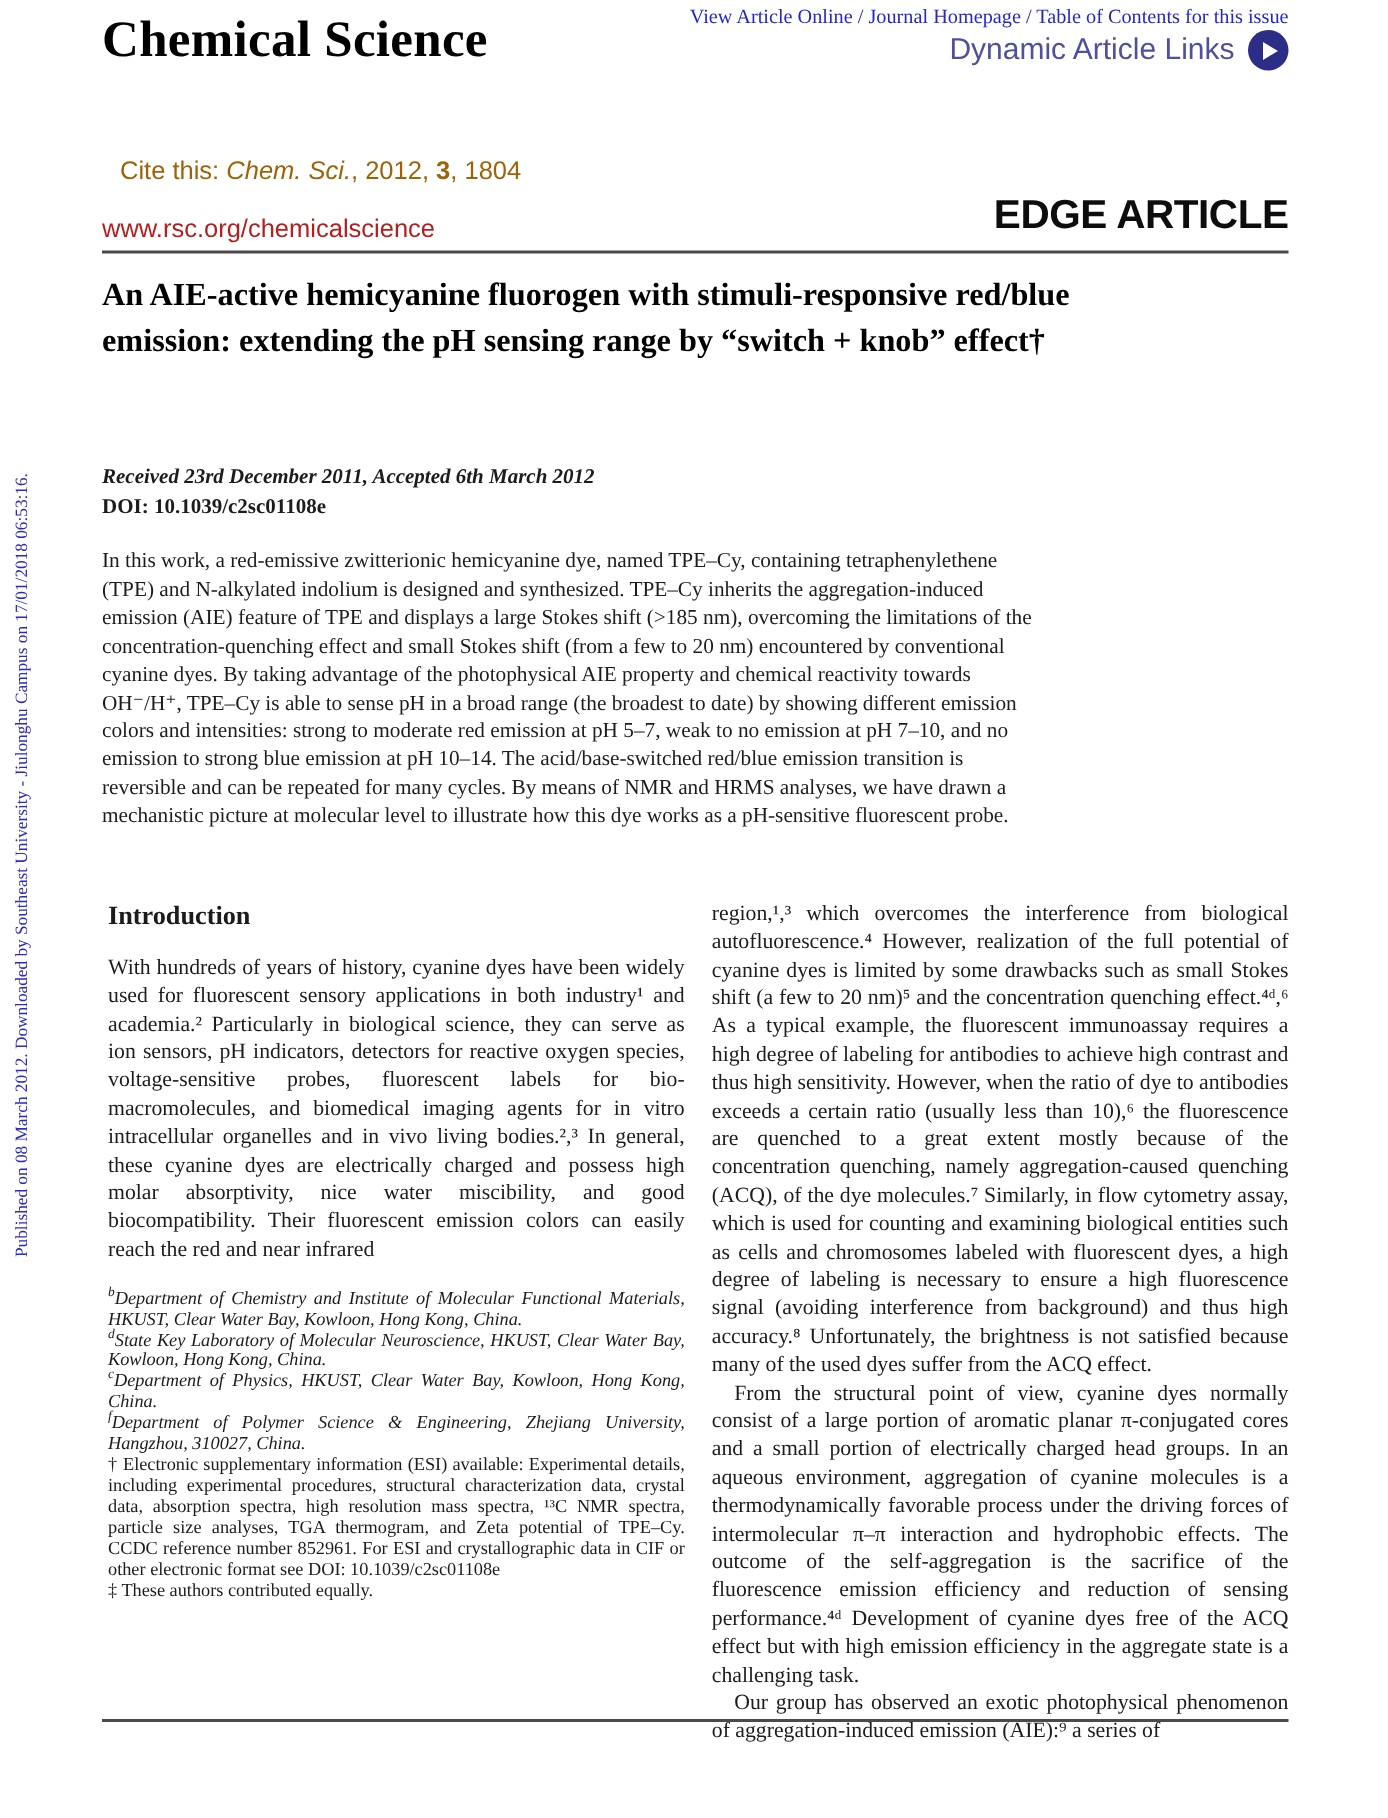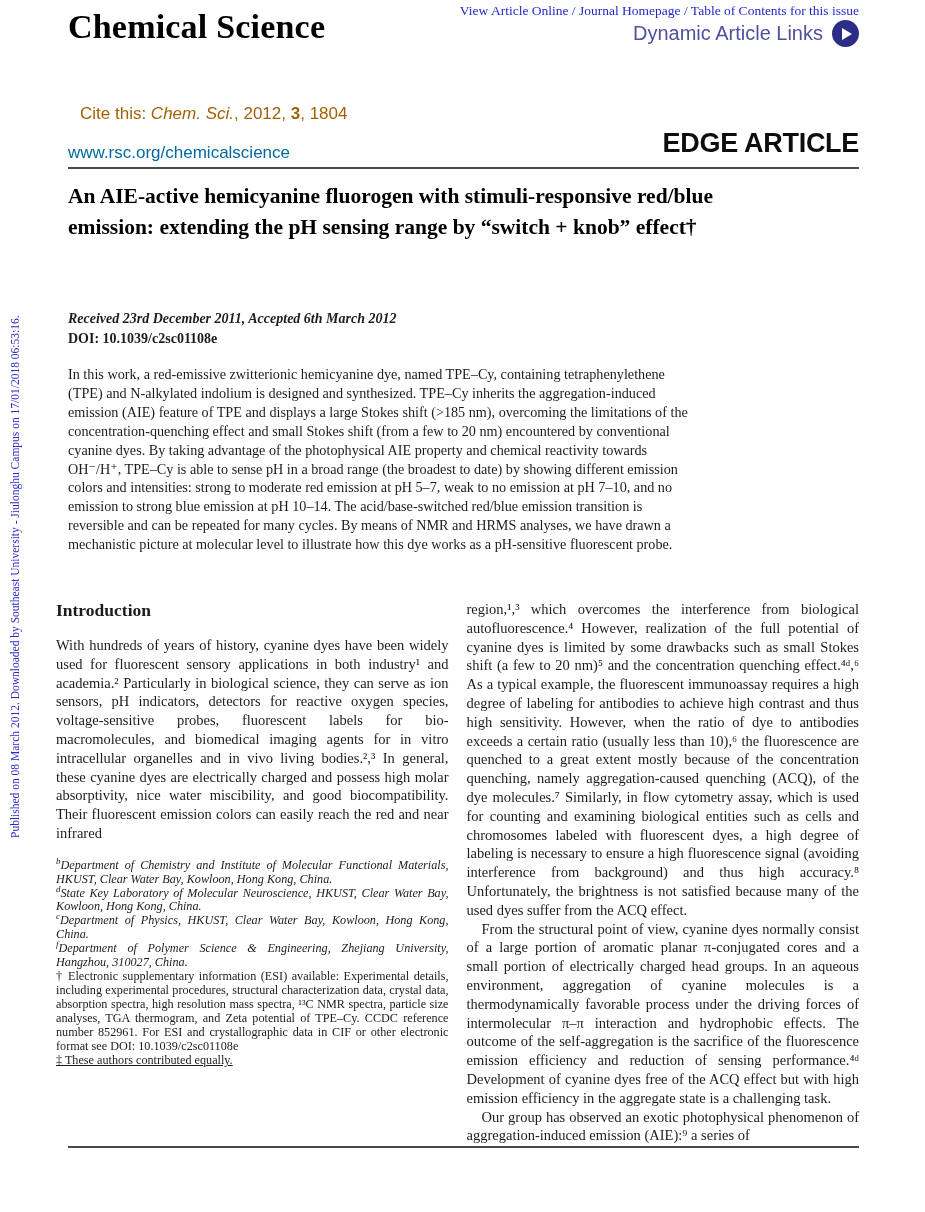"www.rsc.org/chemicalscience" .website { color: #0369a1 -> #b91c1c }
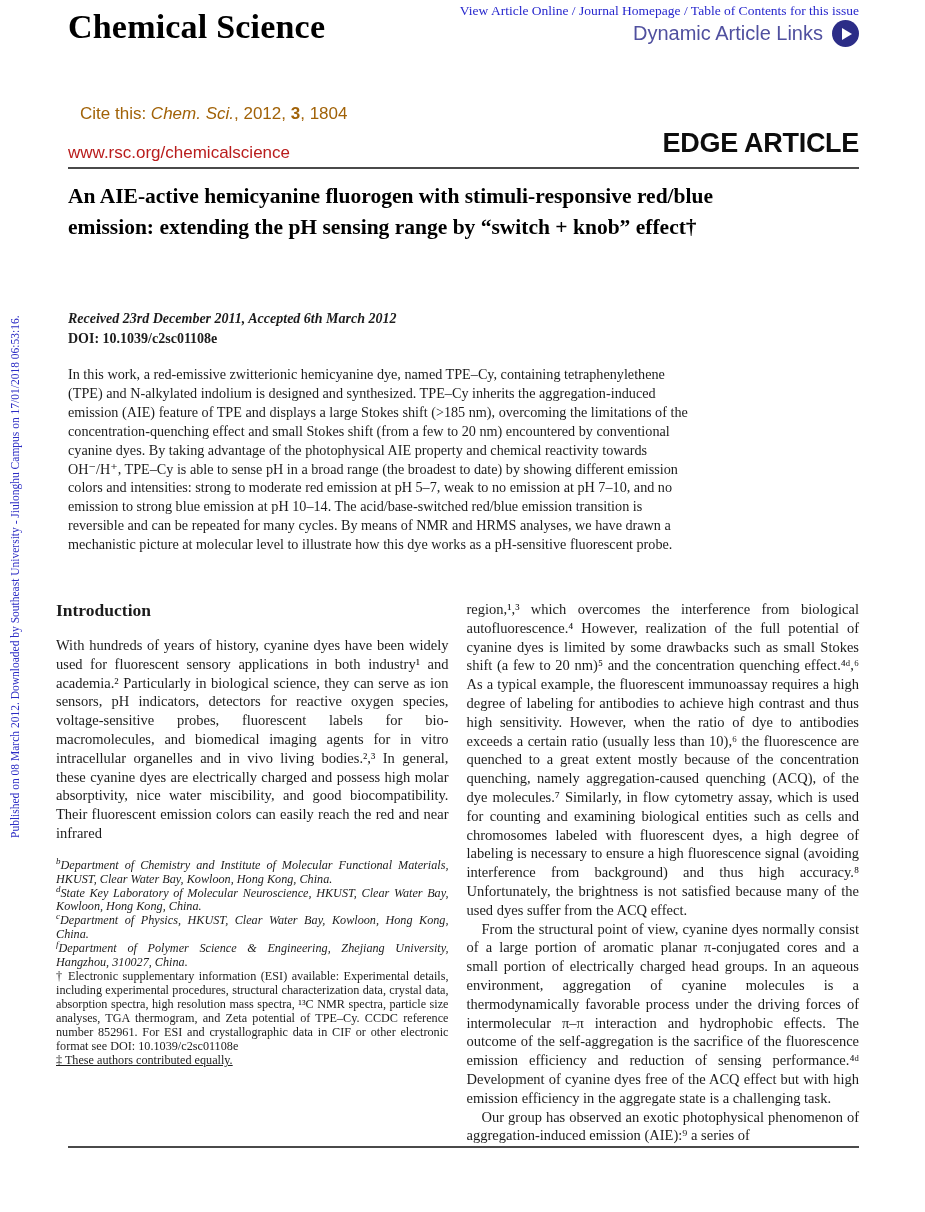"Introduction" .columns { left: 56px -> 72px }
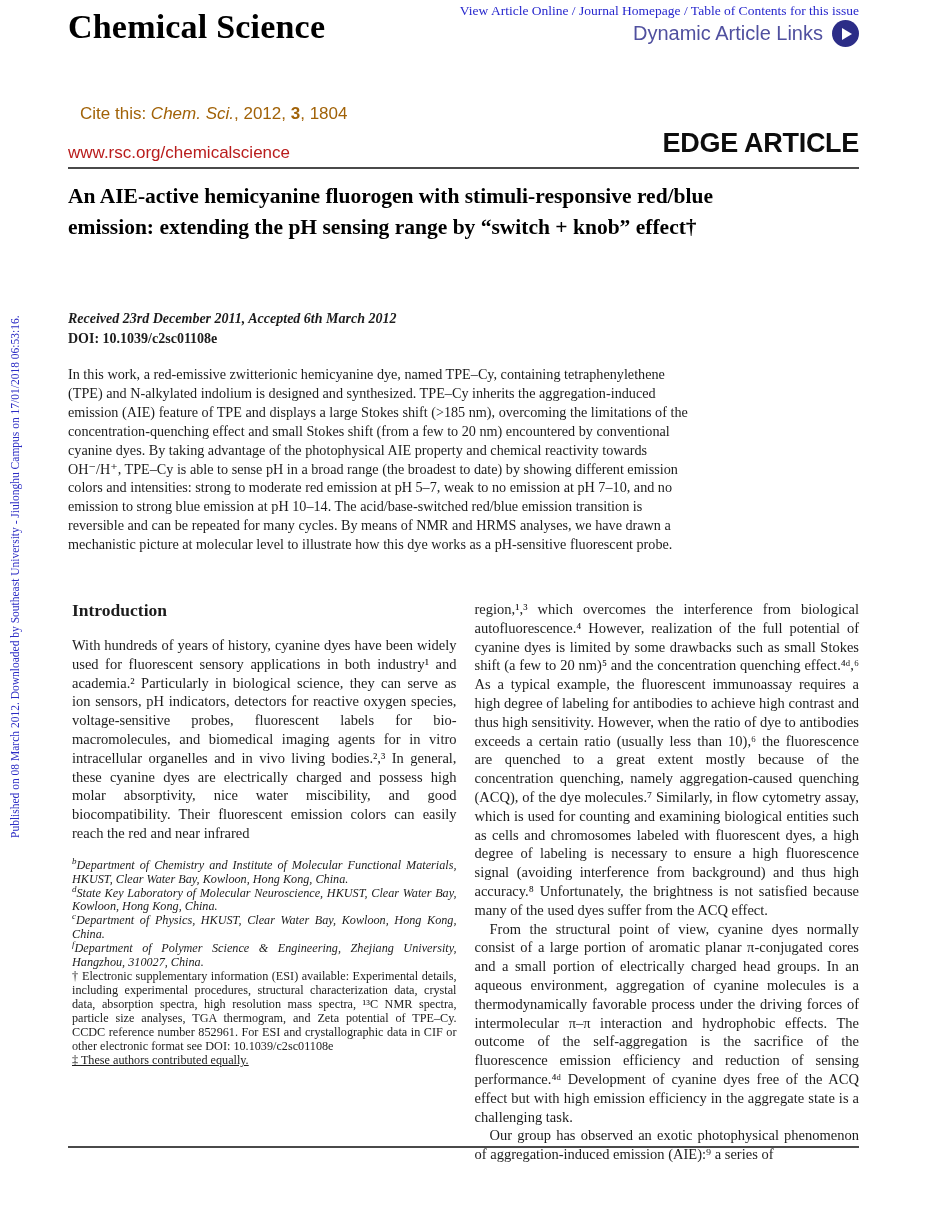"‡ These authors contributed equally." .fn.roman + .fn.roman { text-decoration: underline -> none }
